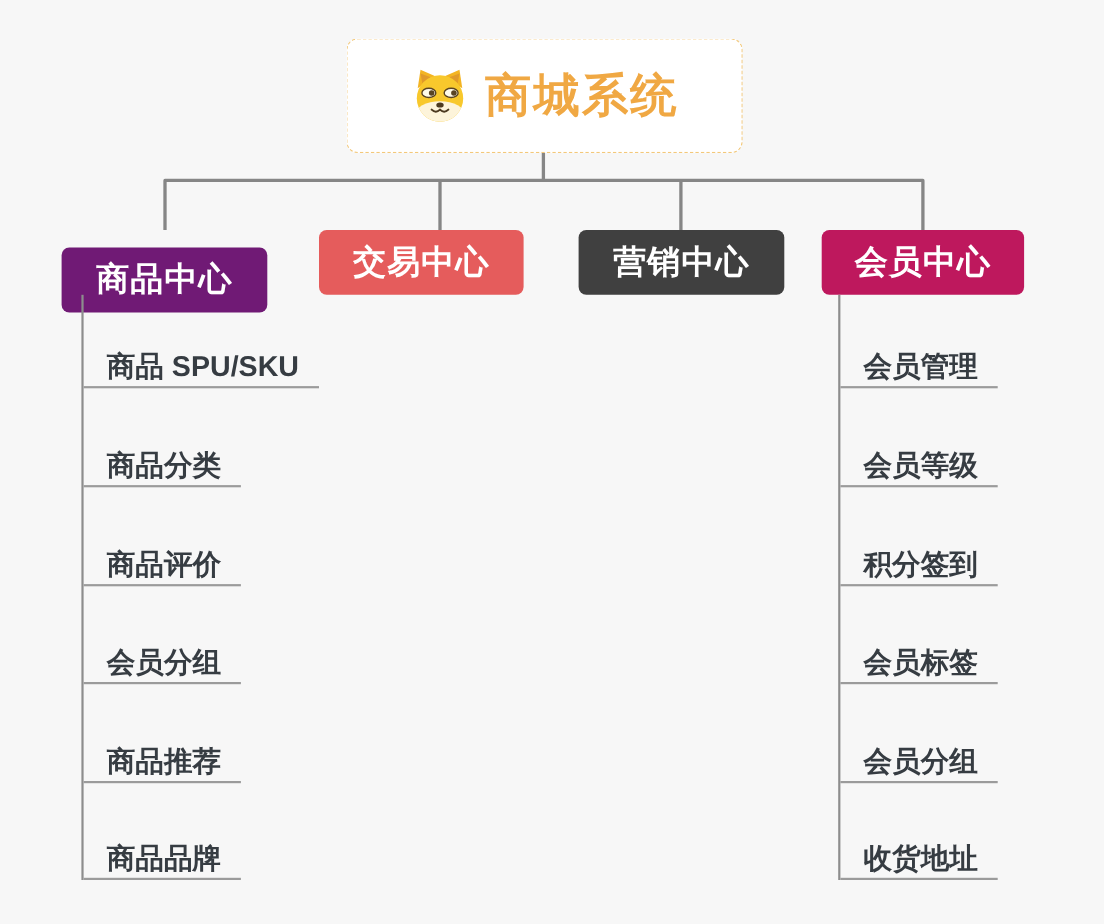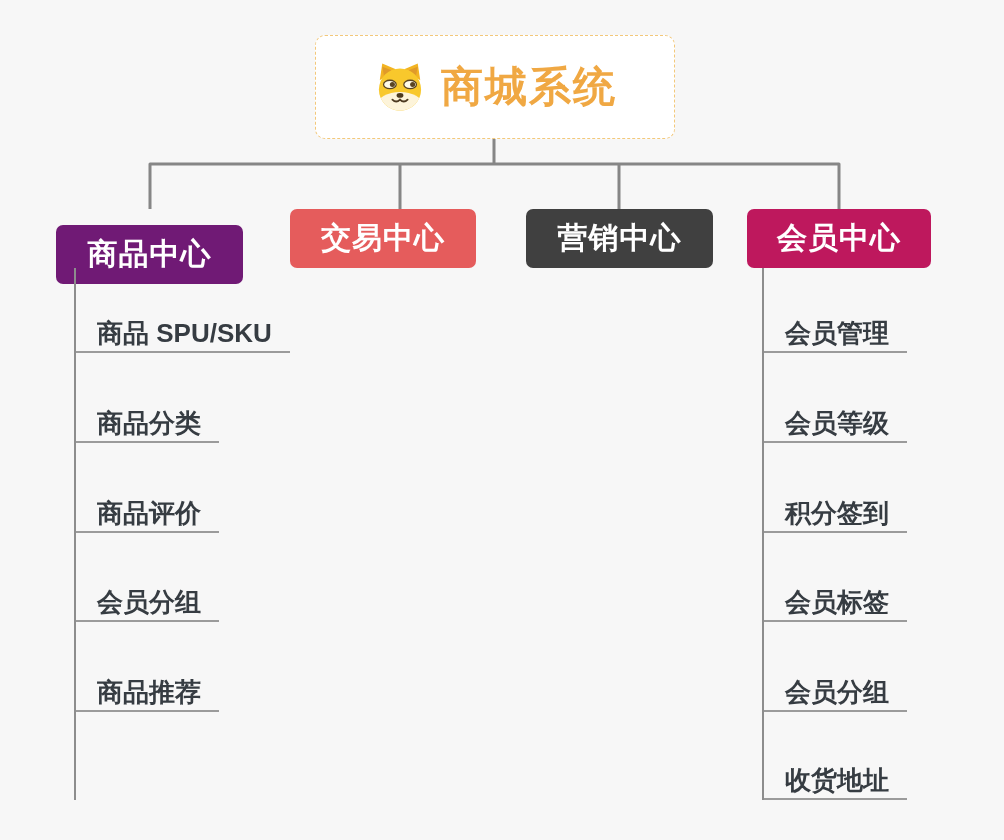"商品品牌" div.leaf { html: none -> <div>商品品牌</div> }
